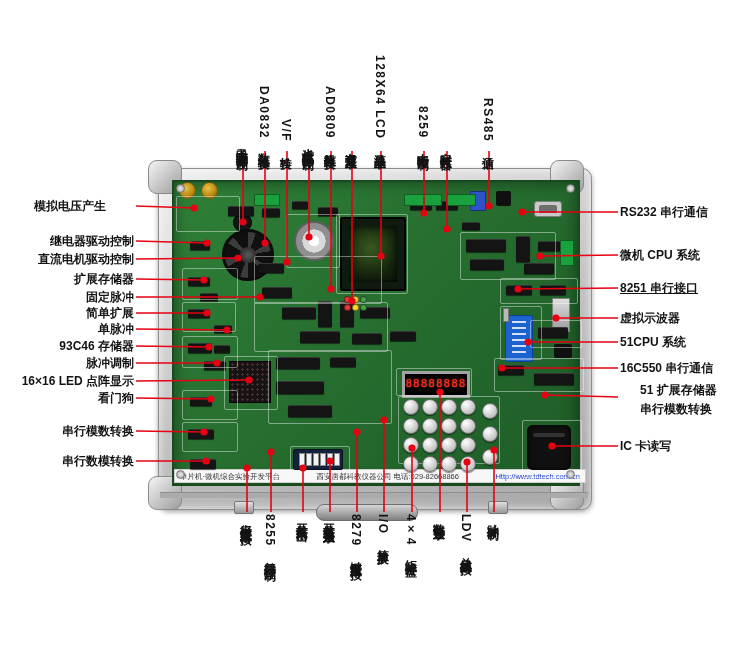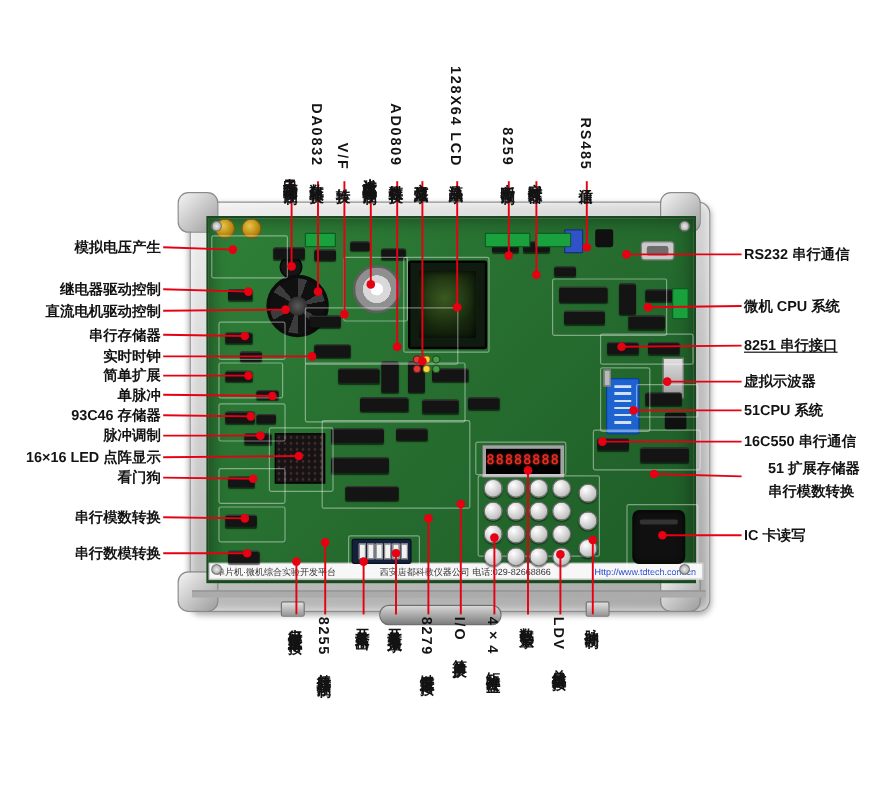"模拟电压产生" div.lbl { right: 596px -> 624px }
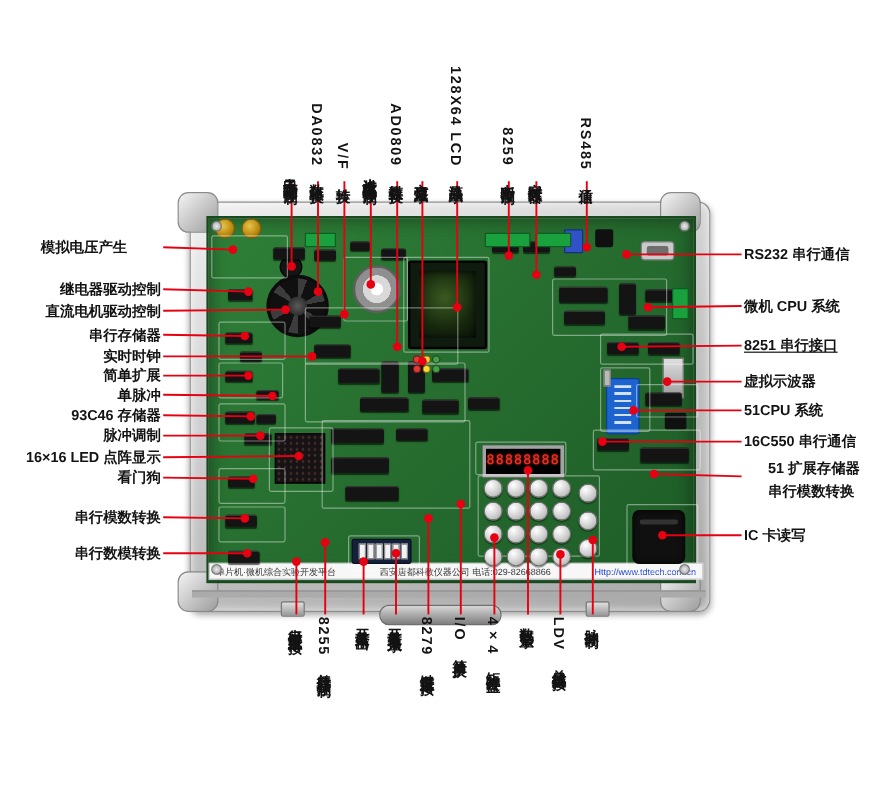"串行存储器" div.lbl { text: 串行 -> 扩展 }
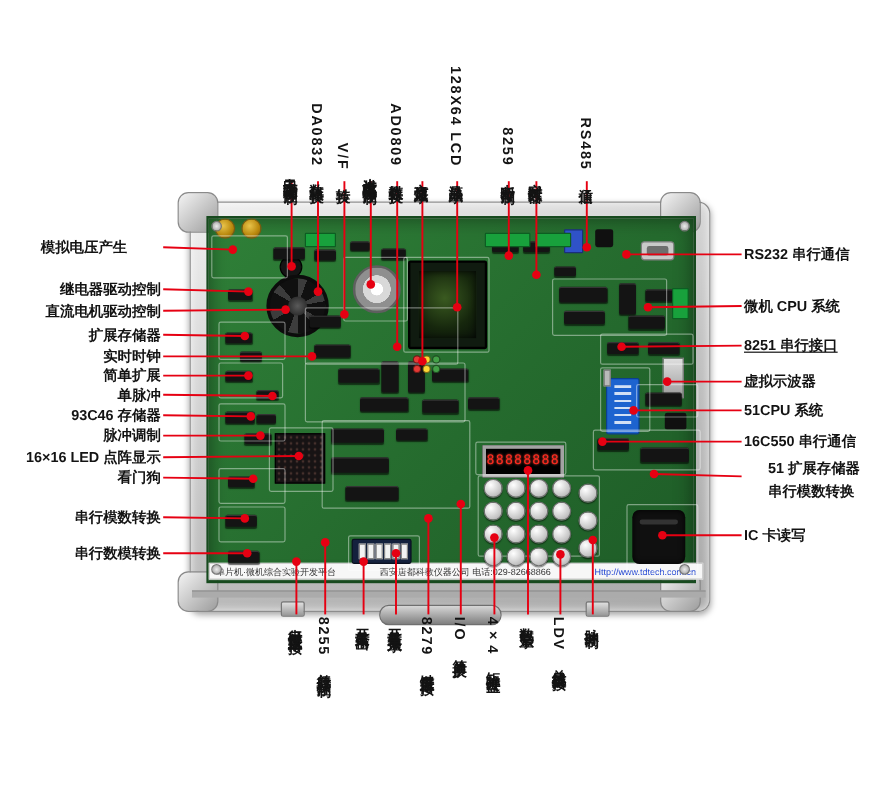"实时时钟" div.lbl { text: 实时时钟 -> 固定脉冲 }
